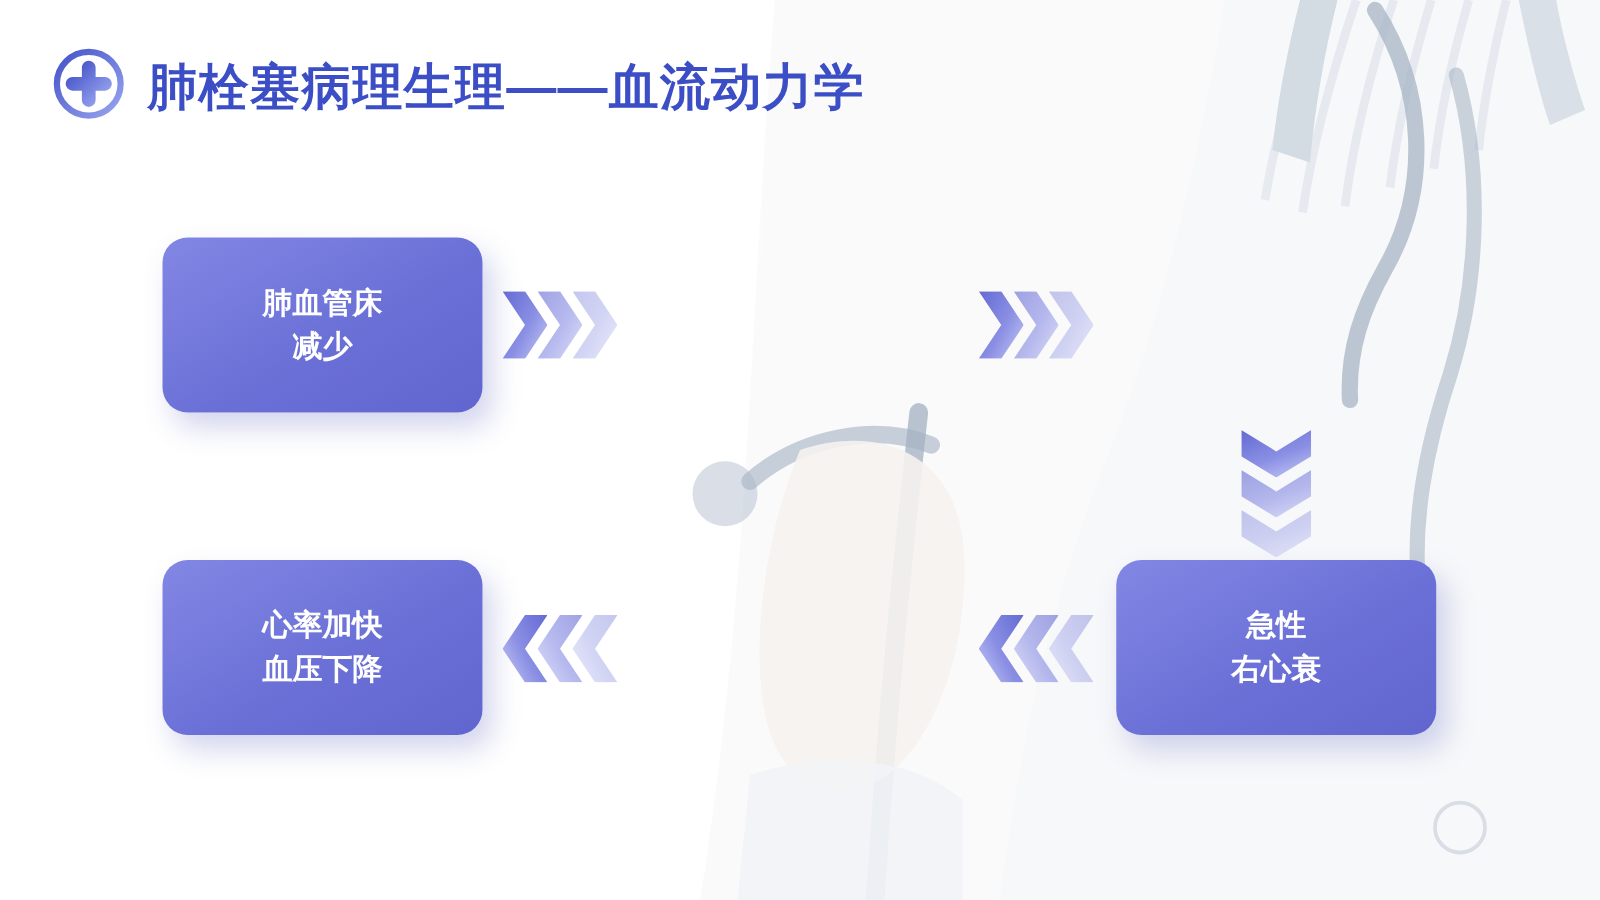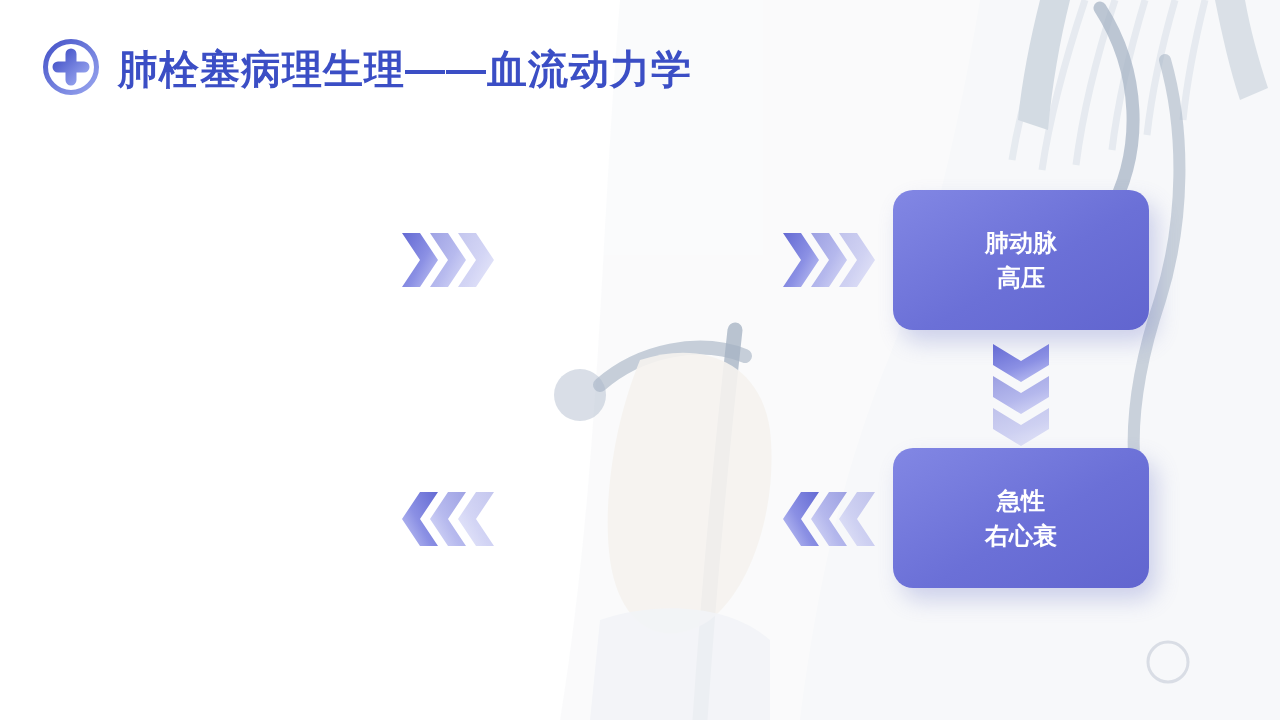"肺血管床" div.box { html: none -> <div> <span>肺血管床</span> <span>减少</span> </div> }
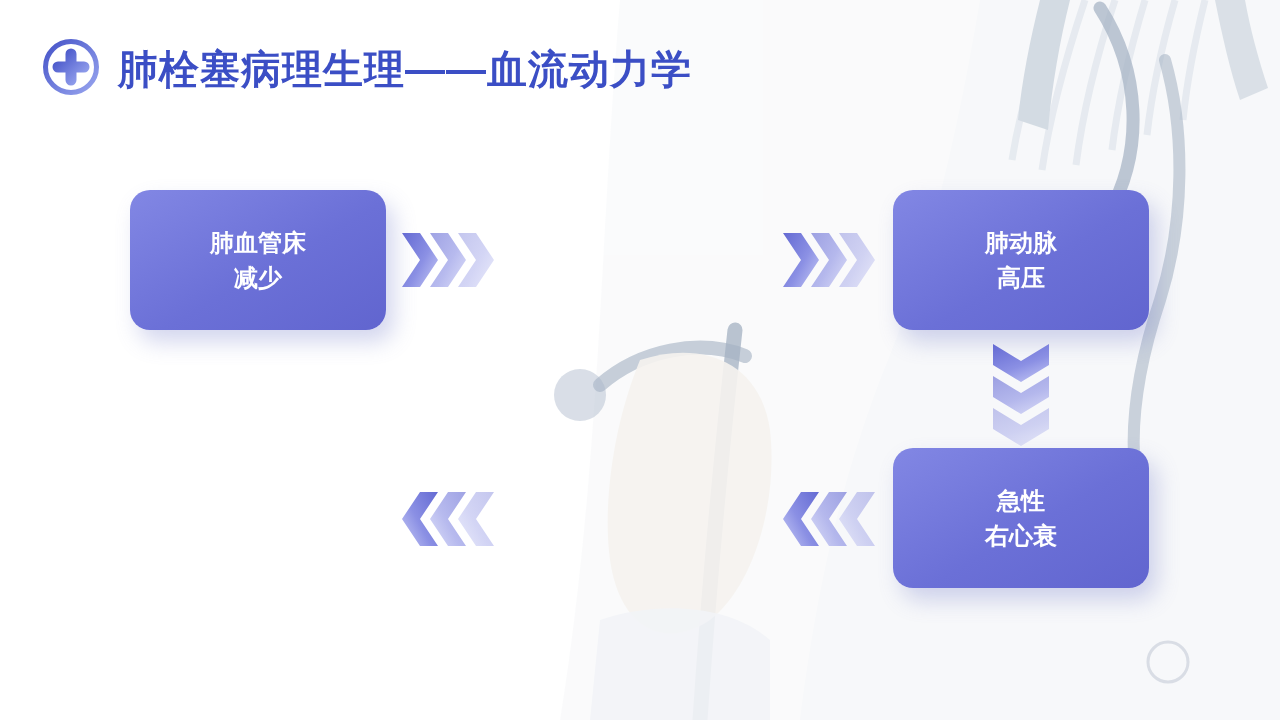"肺动脉" div.box { html: <div> <span>肺动脉</span> <span>高压</span> </div> -> none }
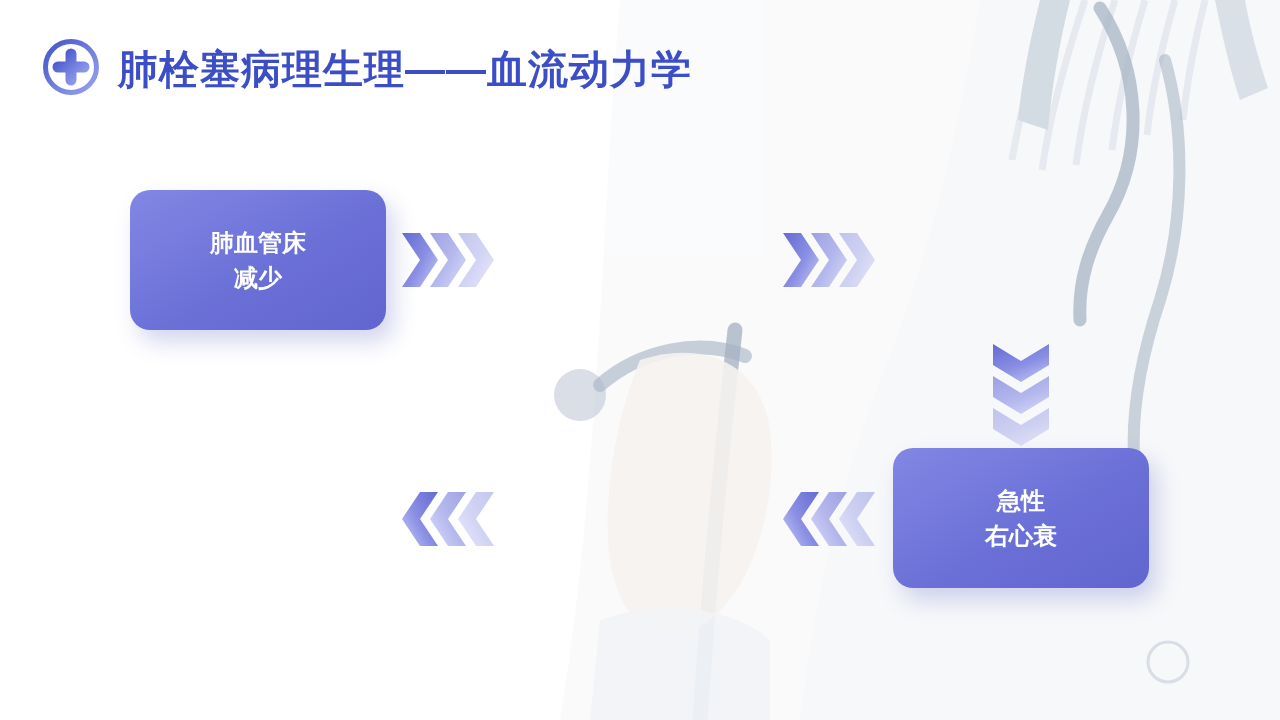"心率加快" div.box { html: none -> <div> <span>心率加快</span> <span>血压下降</span> </div> }
